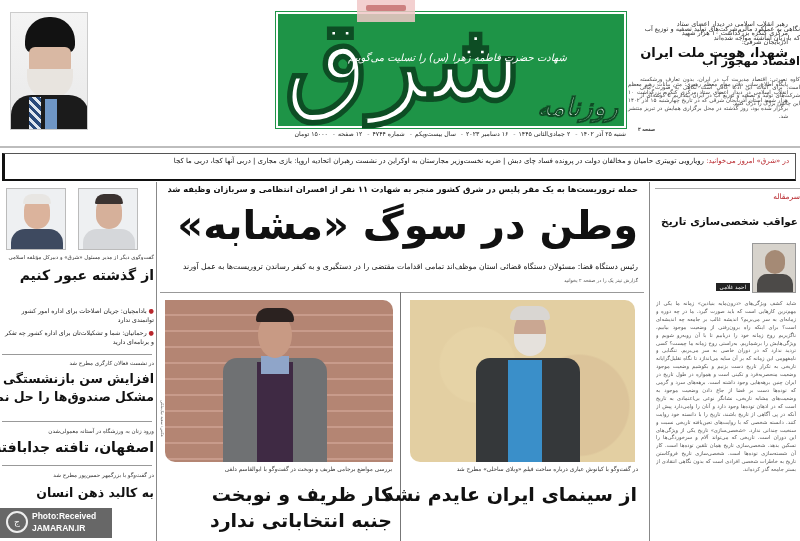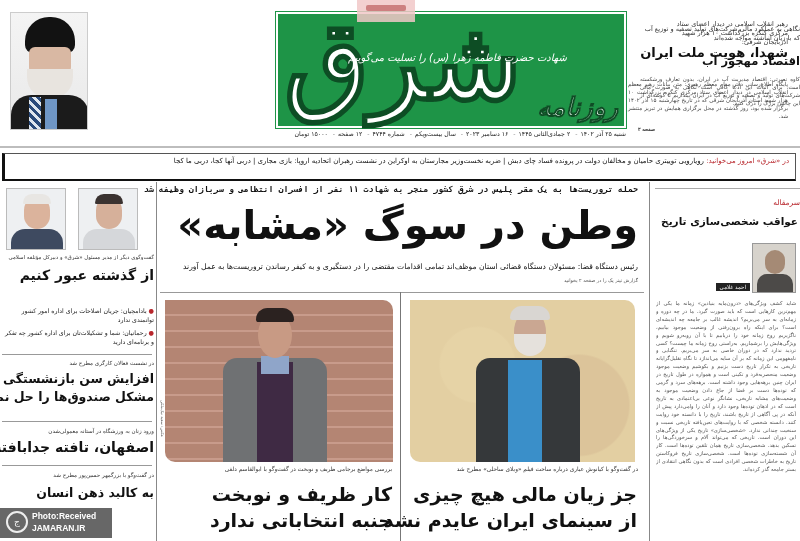"حمله تروریست‌ها به یک مقر" #lead-kicker { font-family: Liberation Mono, monospace -> none }
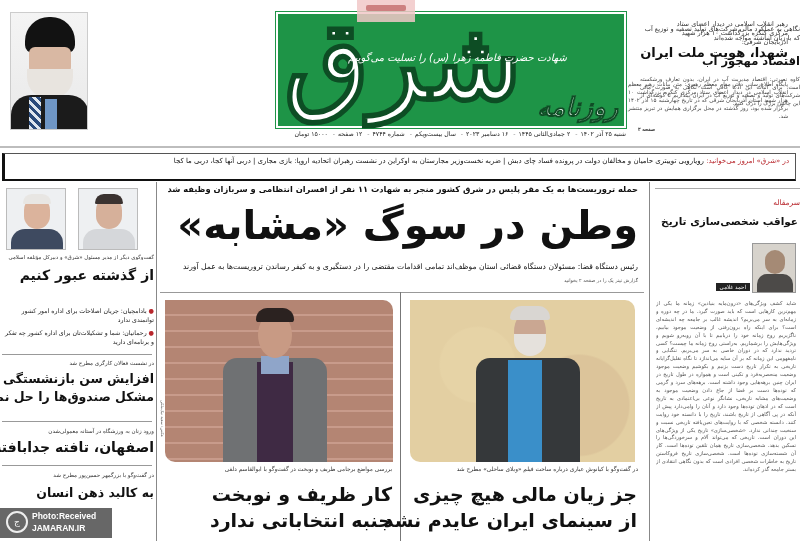"سرمقاله" #ed-label { padding-top: 9px -> 3px }
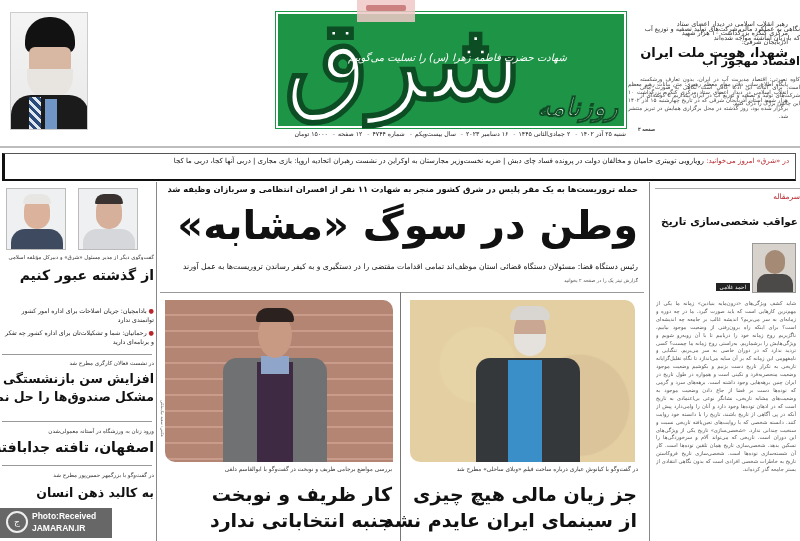"جز زیان مالی هیچ چیزی" div { html: <div>جز زیان مالی هیچ چیزی</div> -> none }
